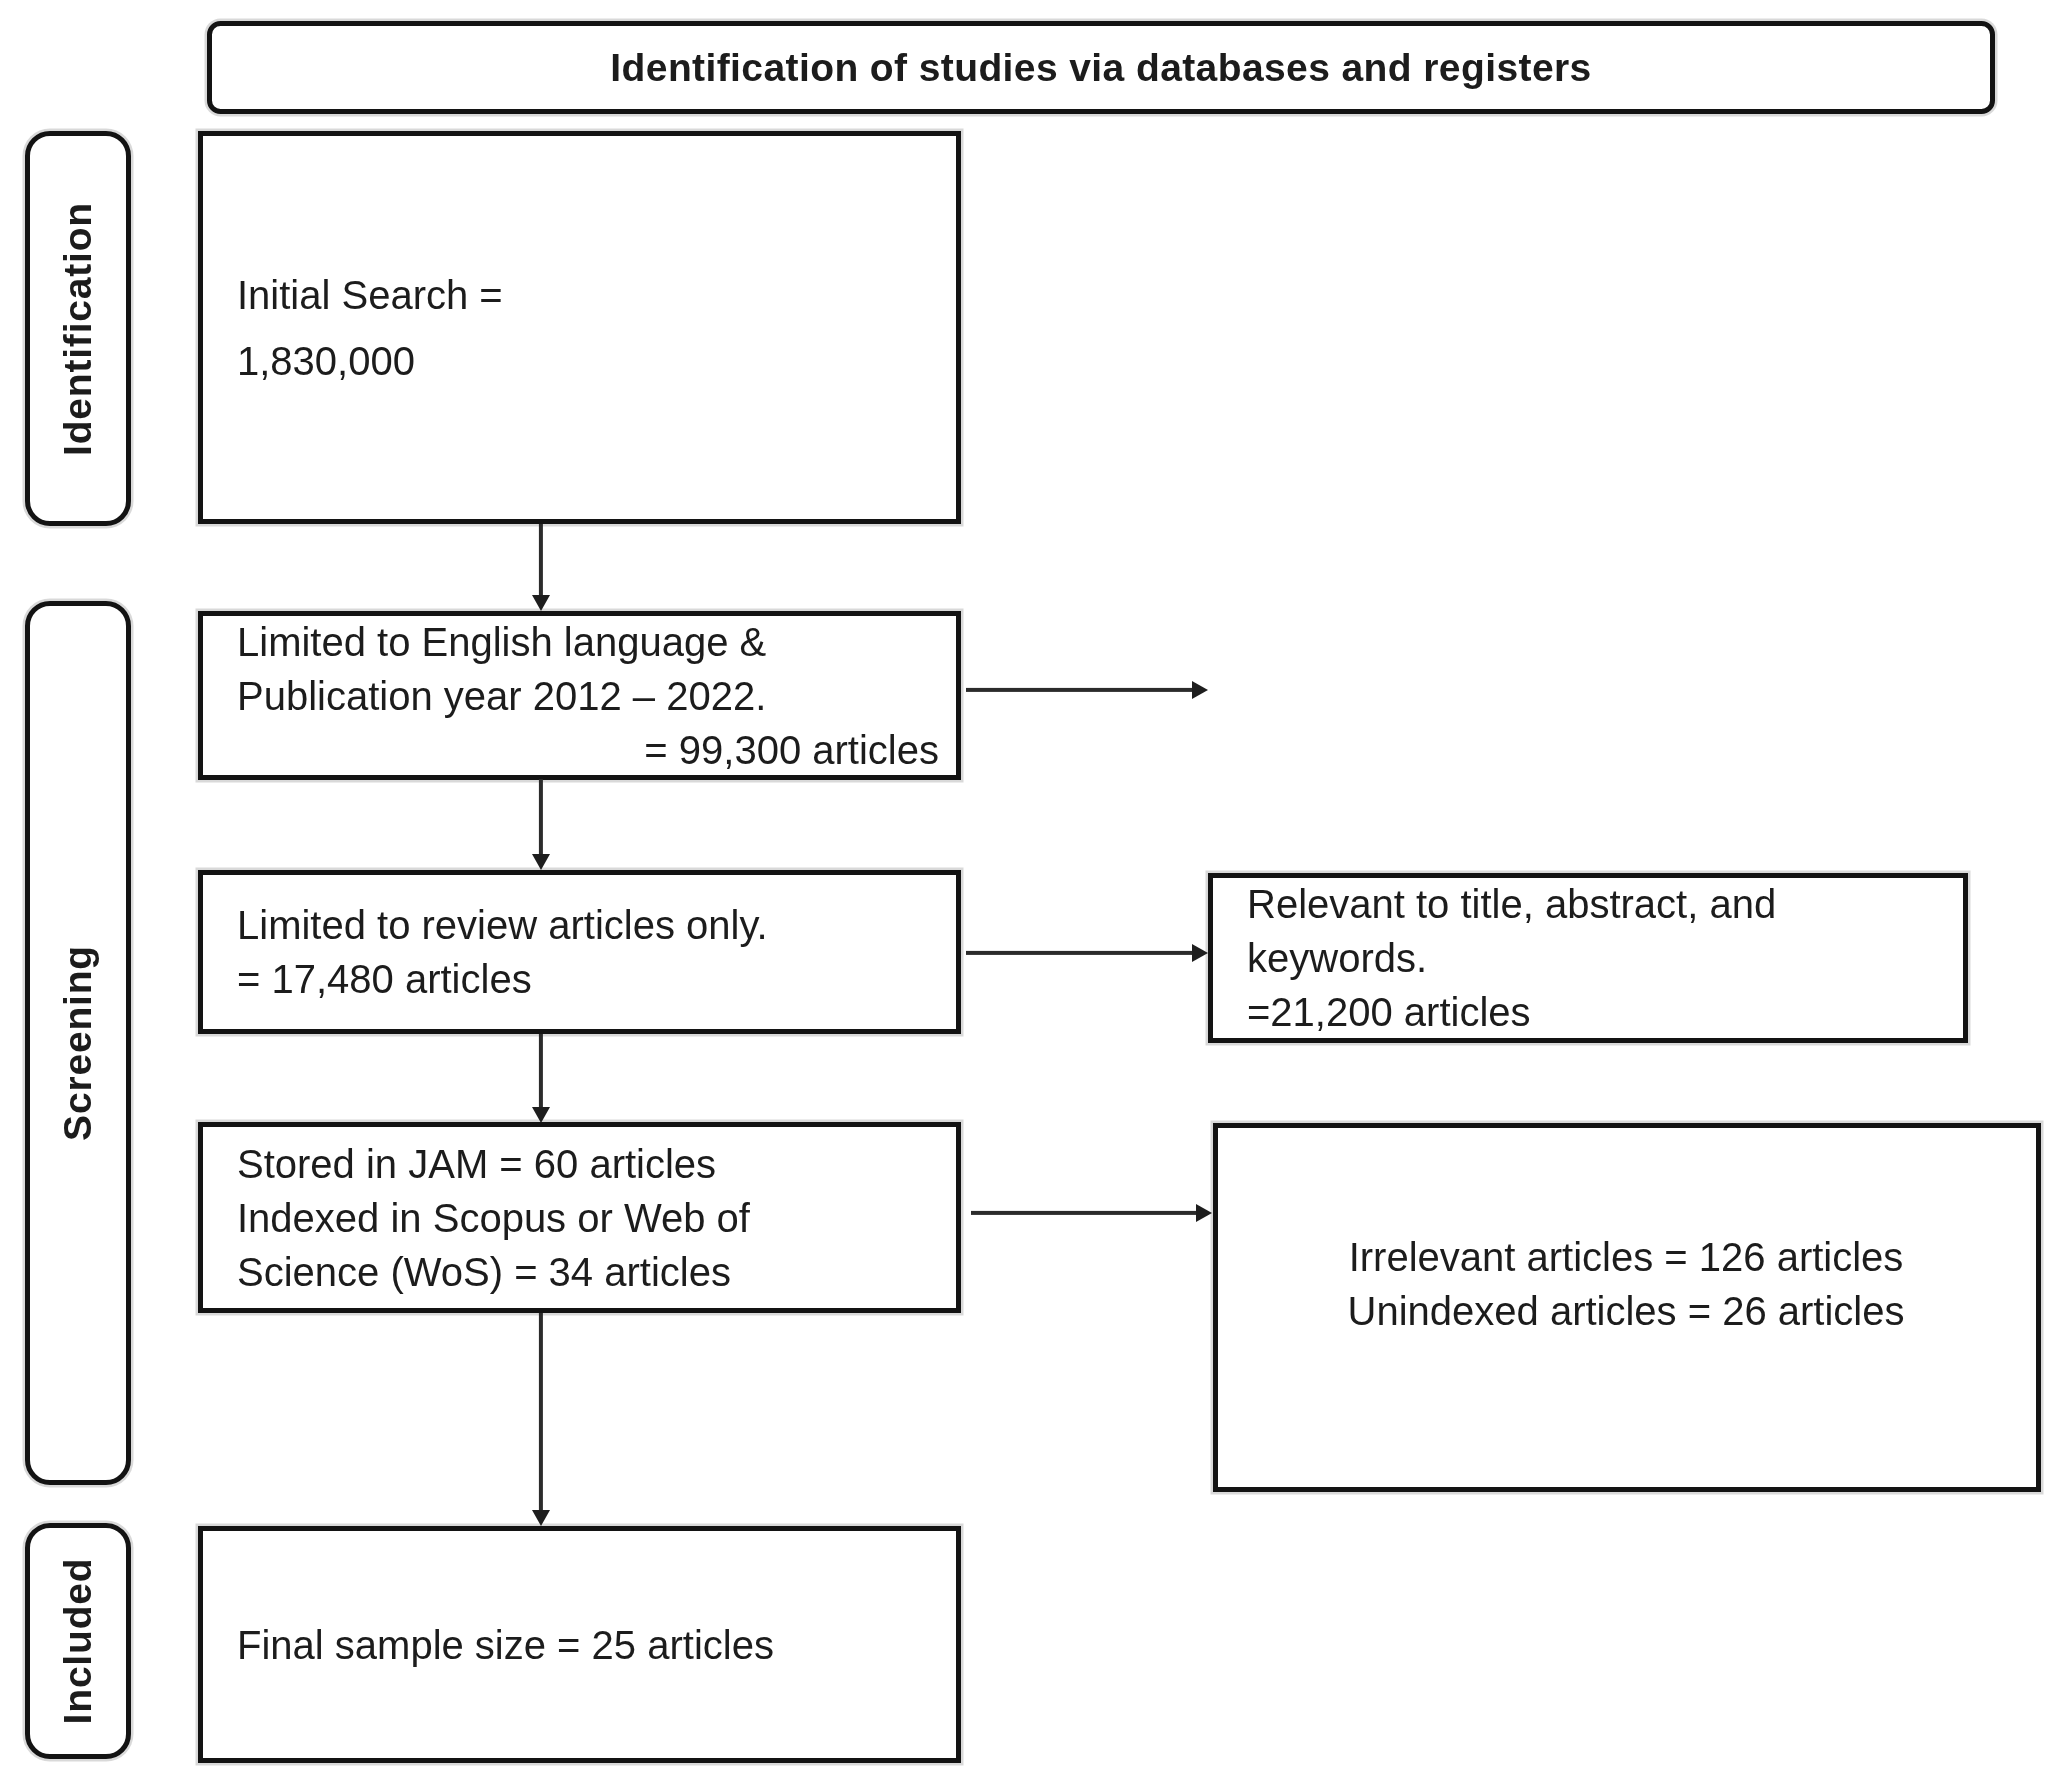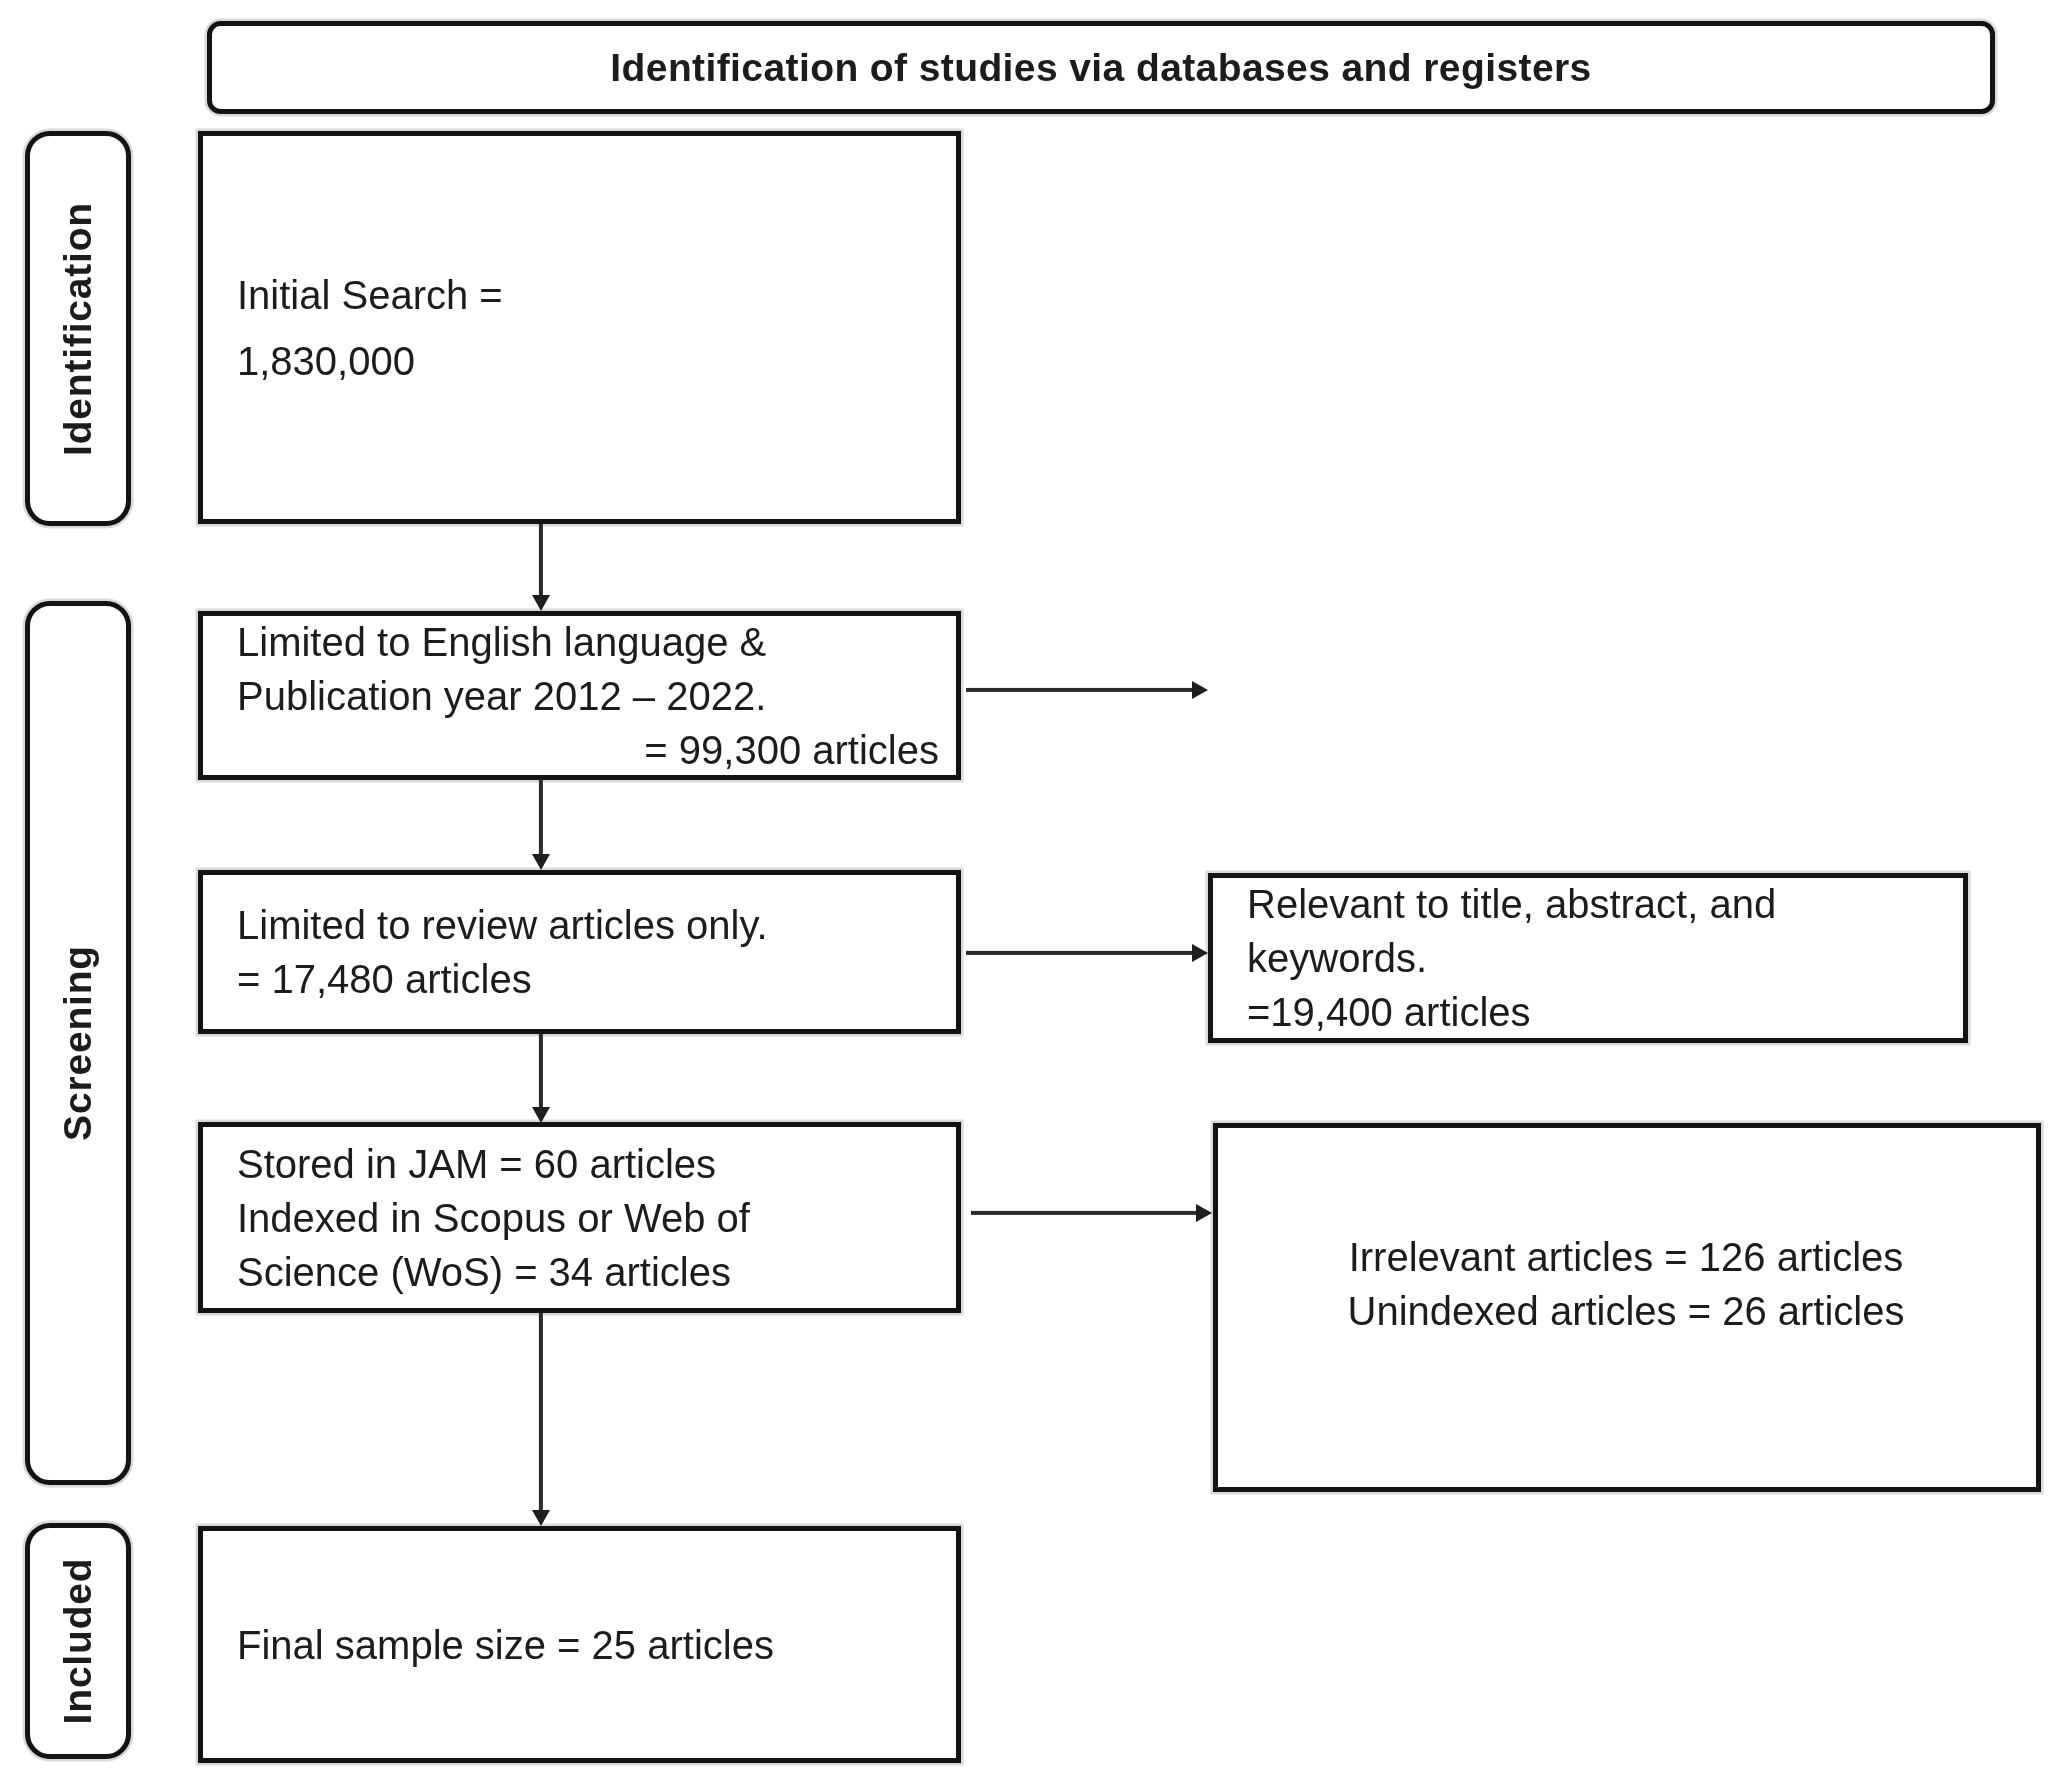"=19,400 articles" div.line { text: 19,400 -> 21,200 }
